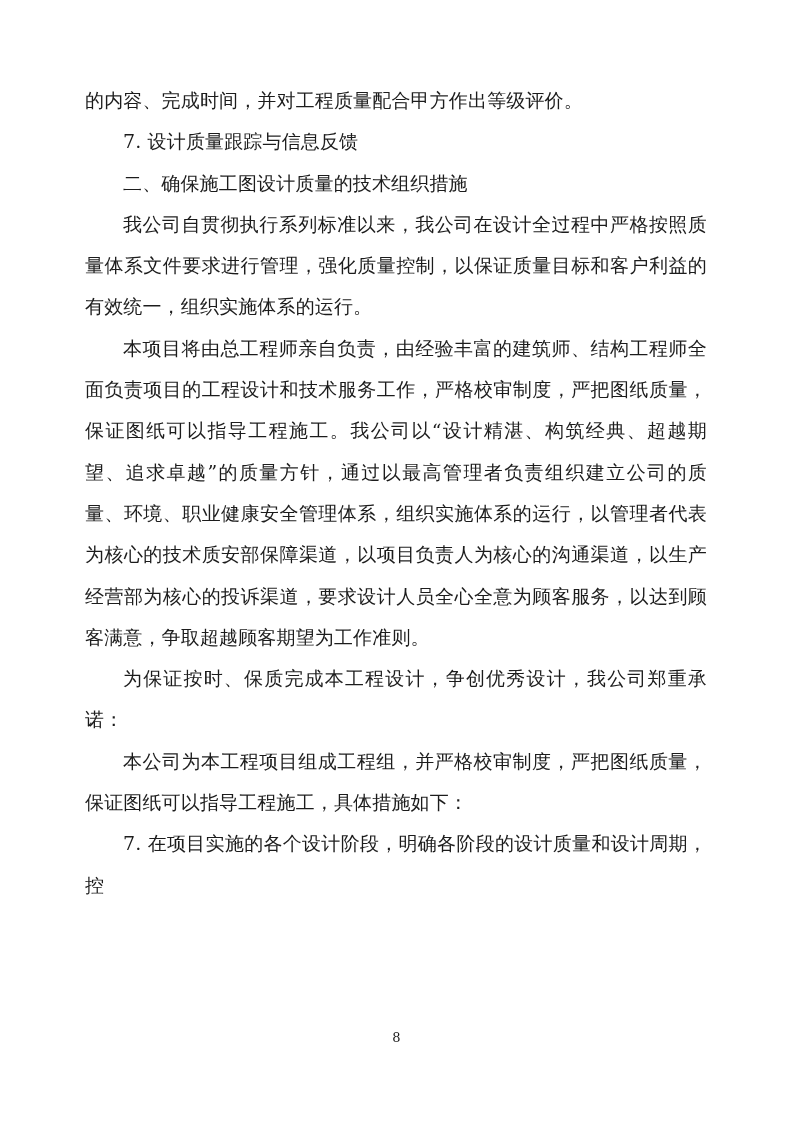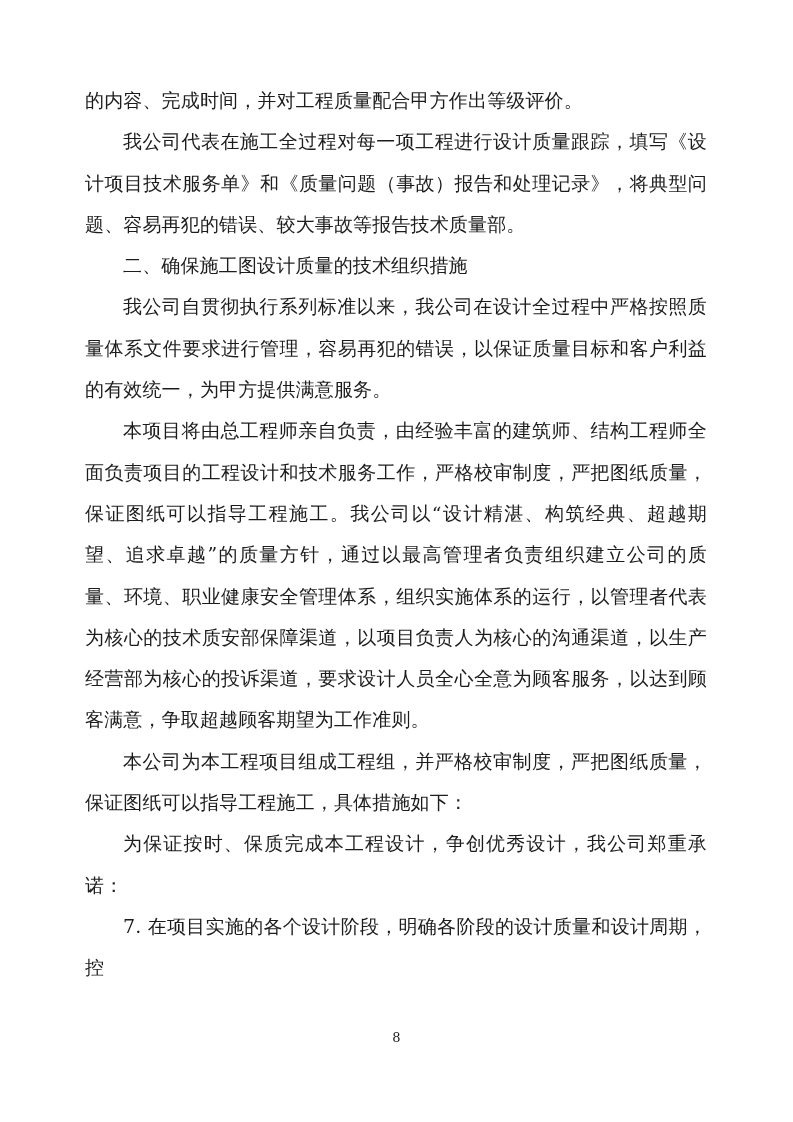"7. 设计质量跟踪与信息反馈" p.para { html: none -> <p>7. 设计质量跟踪与信息反馈</p> }
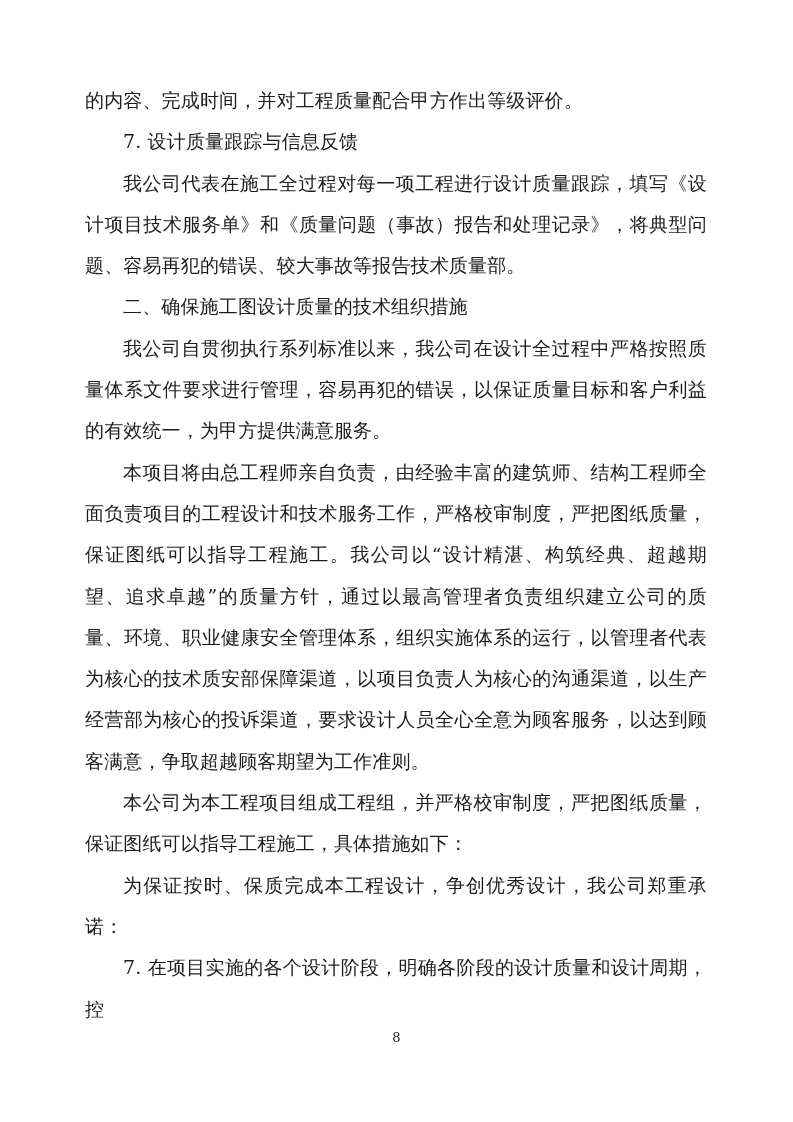"我公司代表在施工全过程对每一项工程进行设计质量跟踪，填写《设计项目技术服务单》和" p.para { html: <p>我公司代表在施工全过程对每一项工程进行设计质量跟踪，填写《设计项目技术服务单》和《质量问题（事故）报告和处理记录》，将典型问题、容易再犯的错误、较大事故等报告技术质量部。</p> -> none }
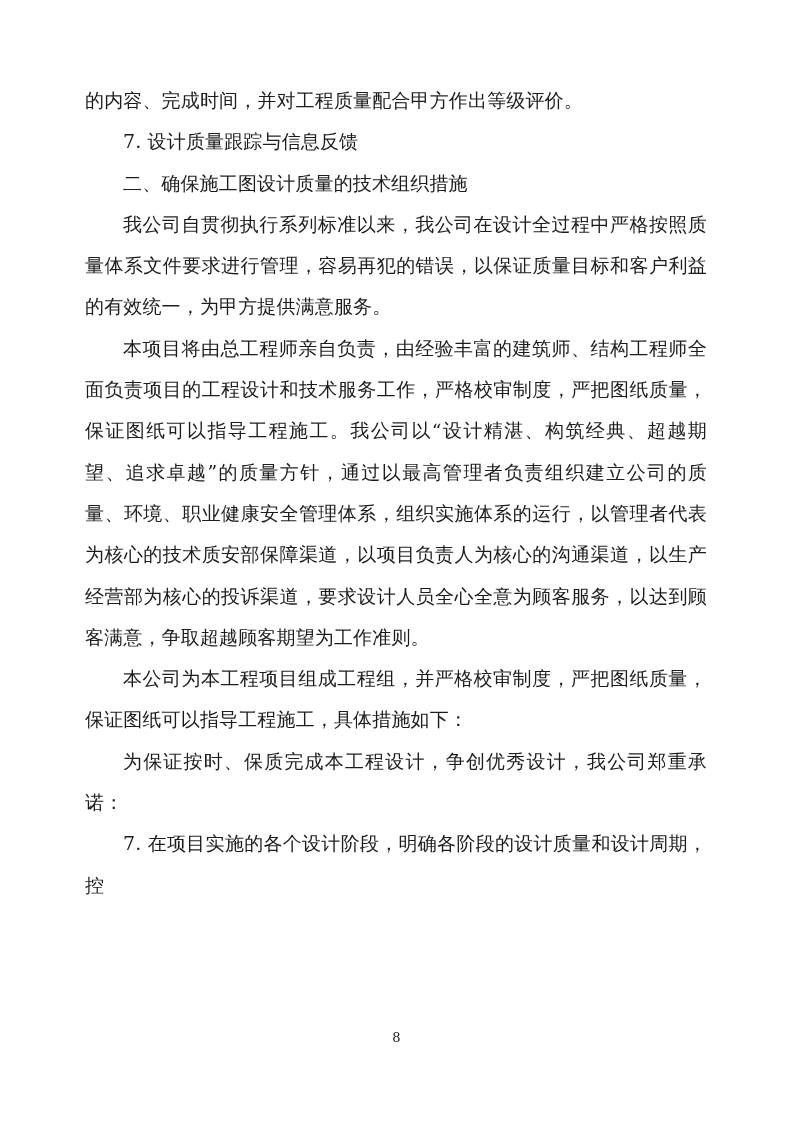"我公司自贯彻执行系列标准以来，我公司在设计全过程中严格按照质量体系文件要求进行管" p.para { text: 容易再犯的错误，以保证质量目标和客户利益的有效统一，为甲方提供满意服务 -> 强化质量控制，以保证质量目标和客户利益的有效统一，组织实施体系的运行 }
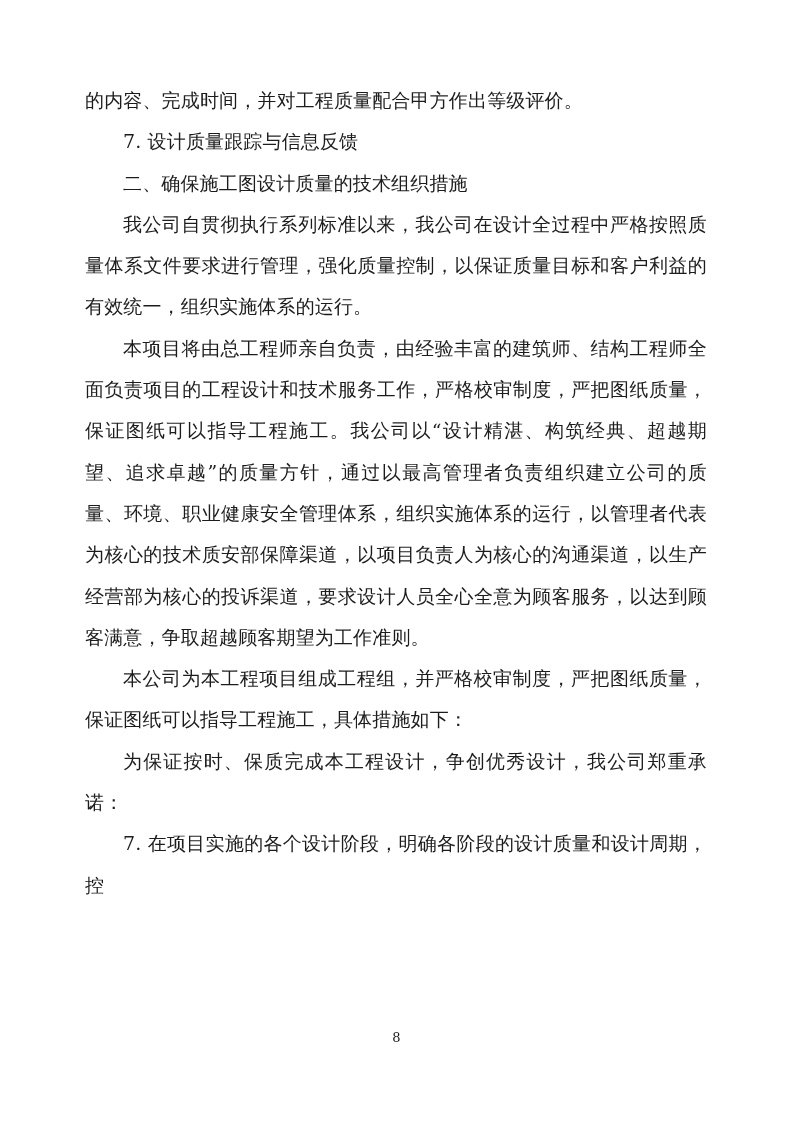"本公司为本工程项目组成工程组，并严格校审制度，严把图纸质量，保证图纸可以指导工程" p.para { order: before "为保证按时、保质完成本工程设计，争创优秀设计，我公司郑重承诺：" -> after "为保证按时、保质完成本工程设计，争创优秀设计，我公司郑重承诺：" }
